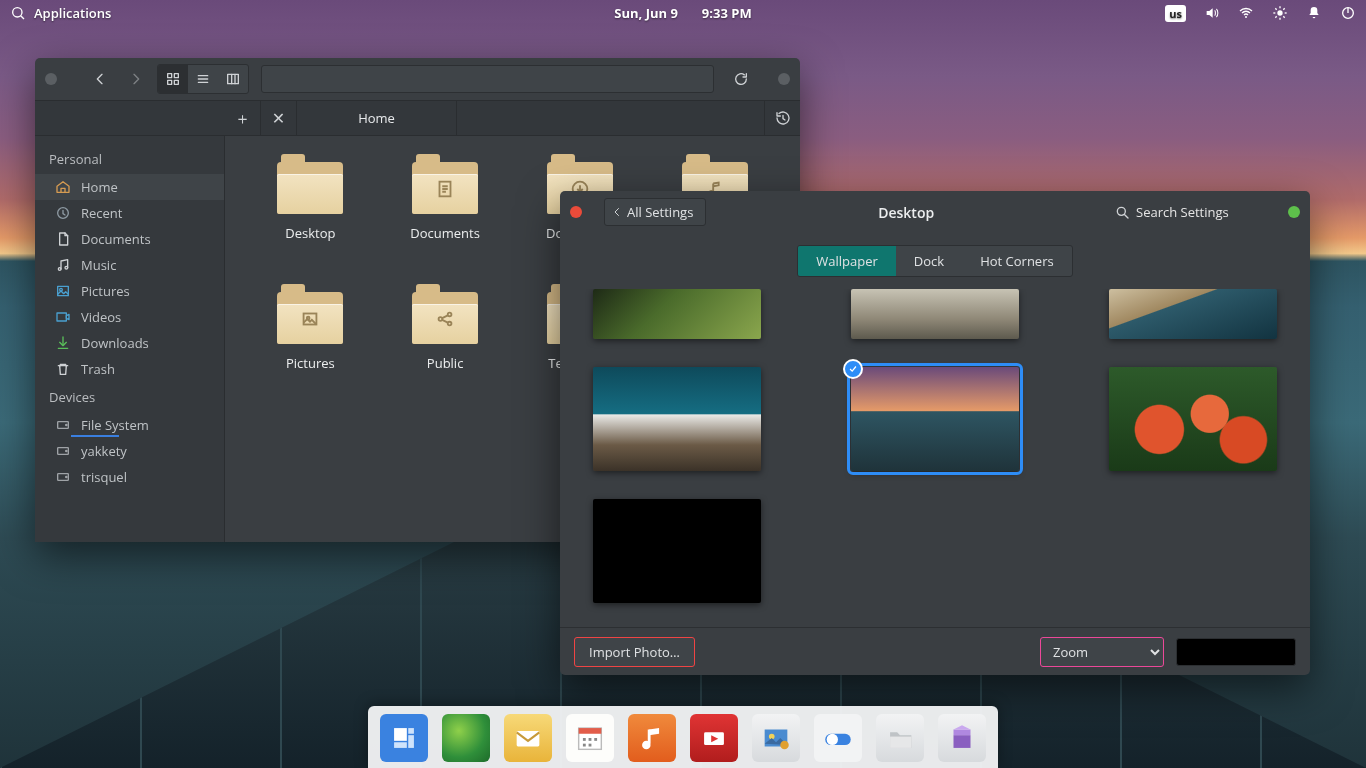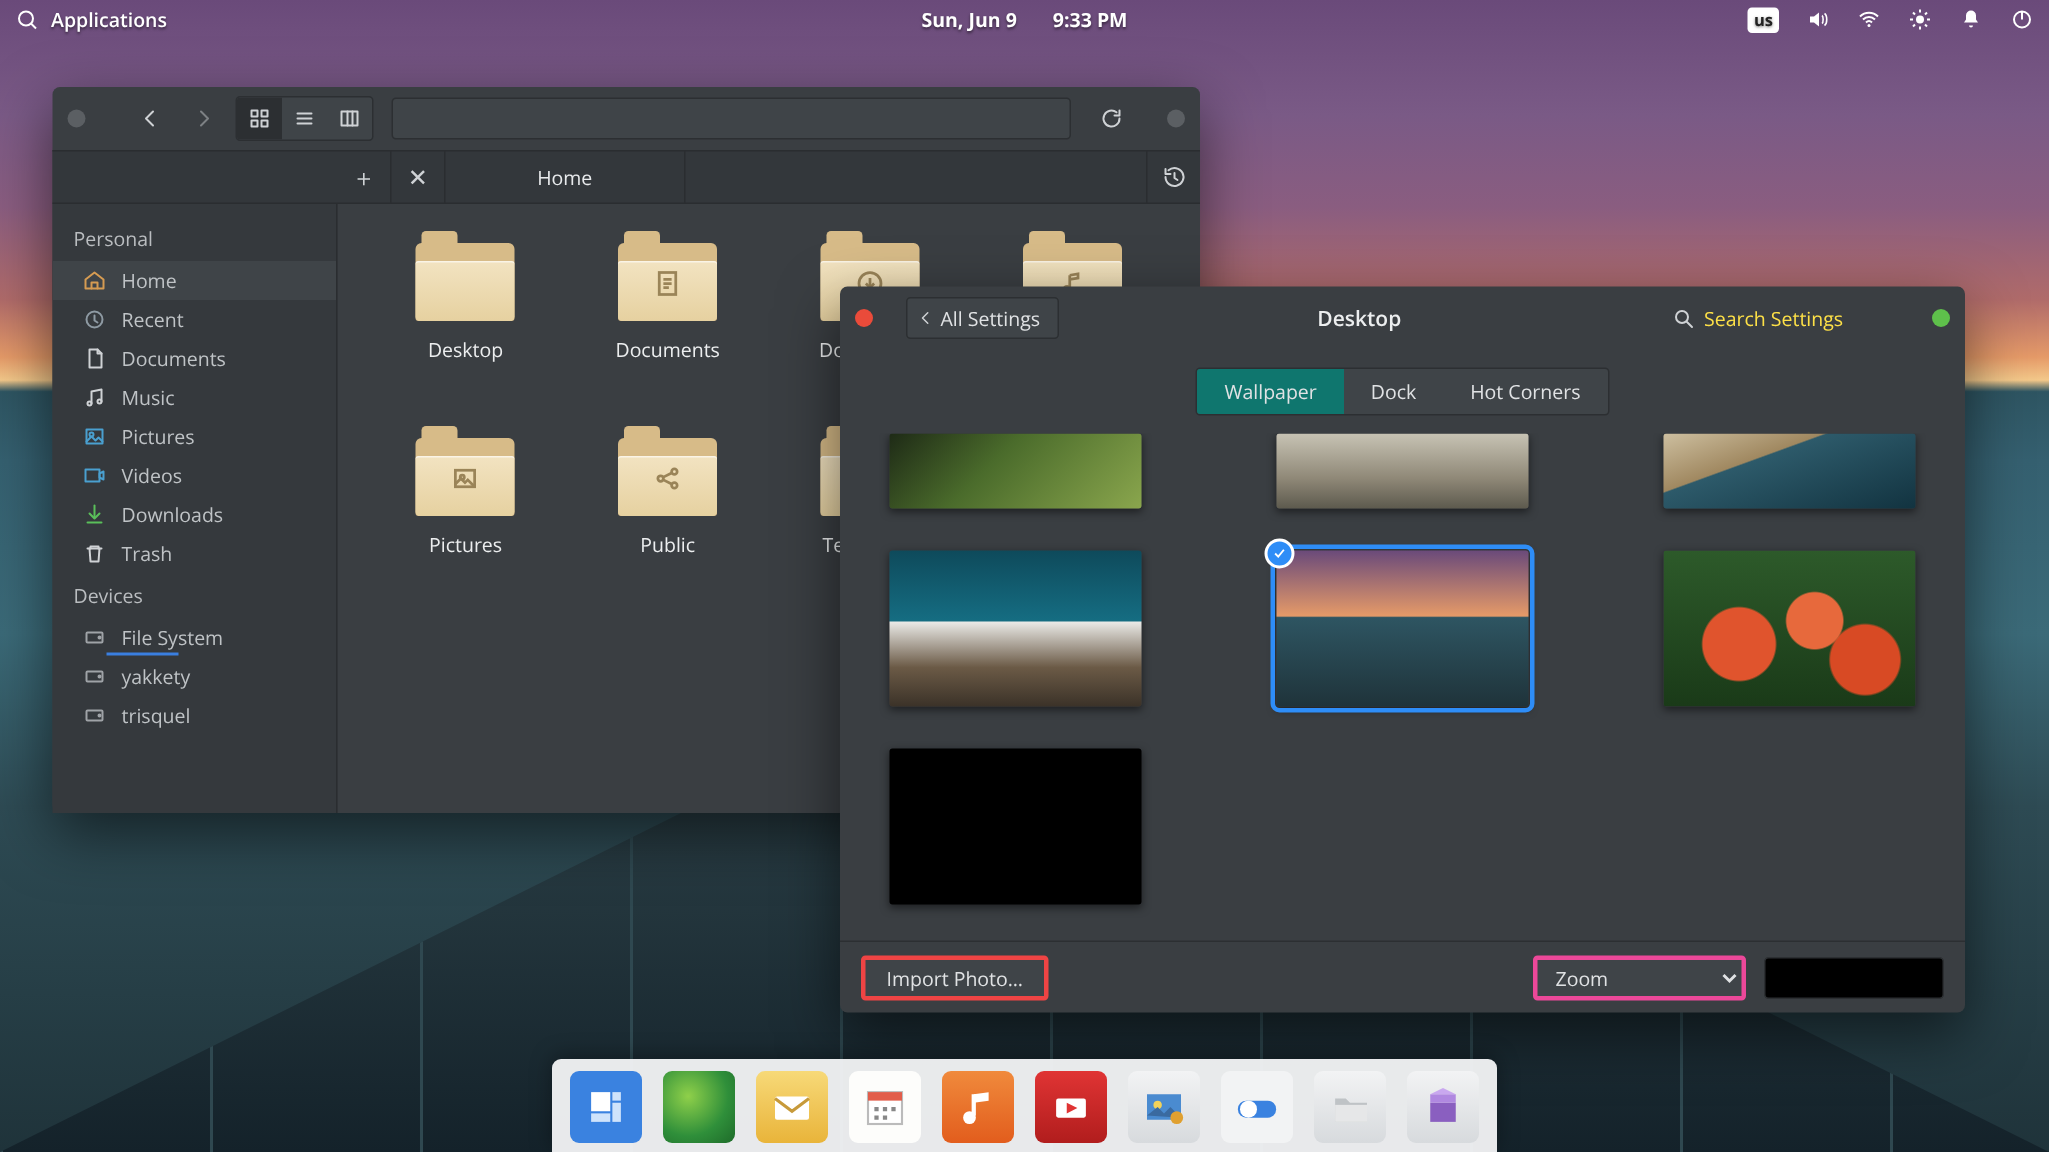"Search Settings" span { color: #fde047 -> #e5e5e5 }
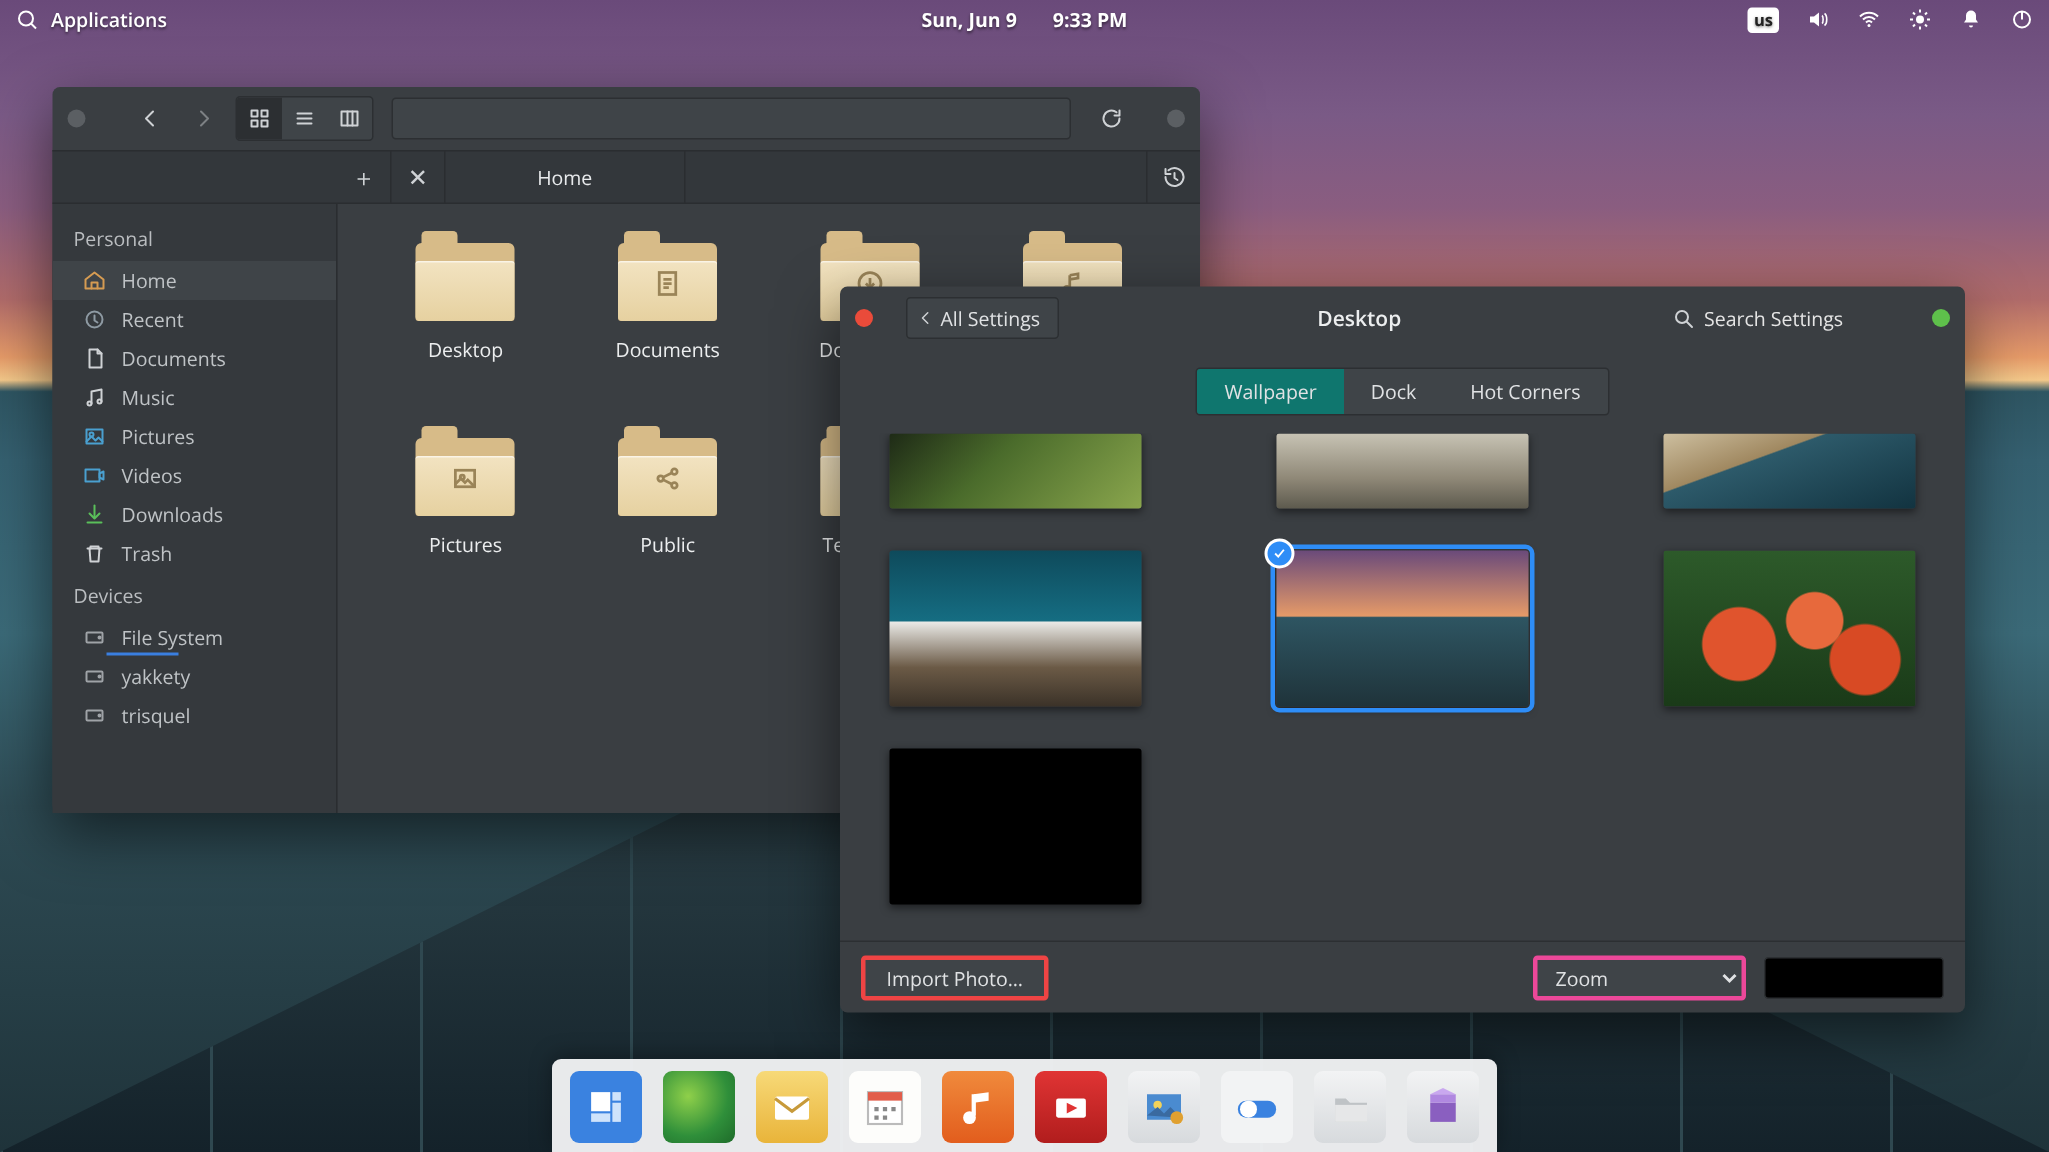"Import Photo…" #settings .footer .btn { border: 3px solid #ef4444 -> 1px solid #ef4444 }
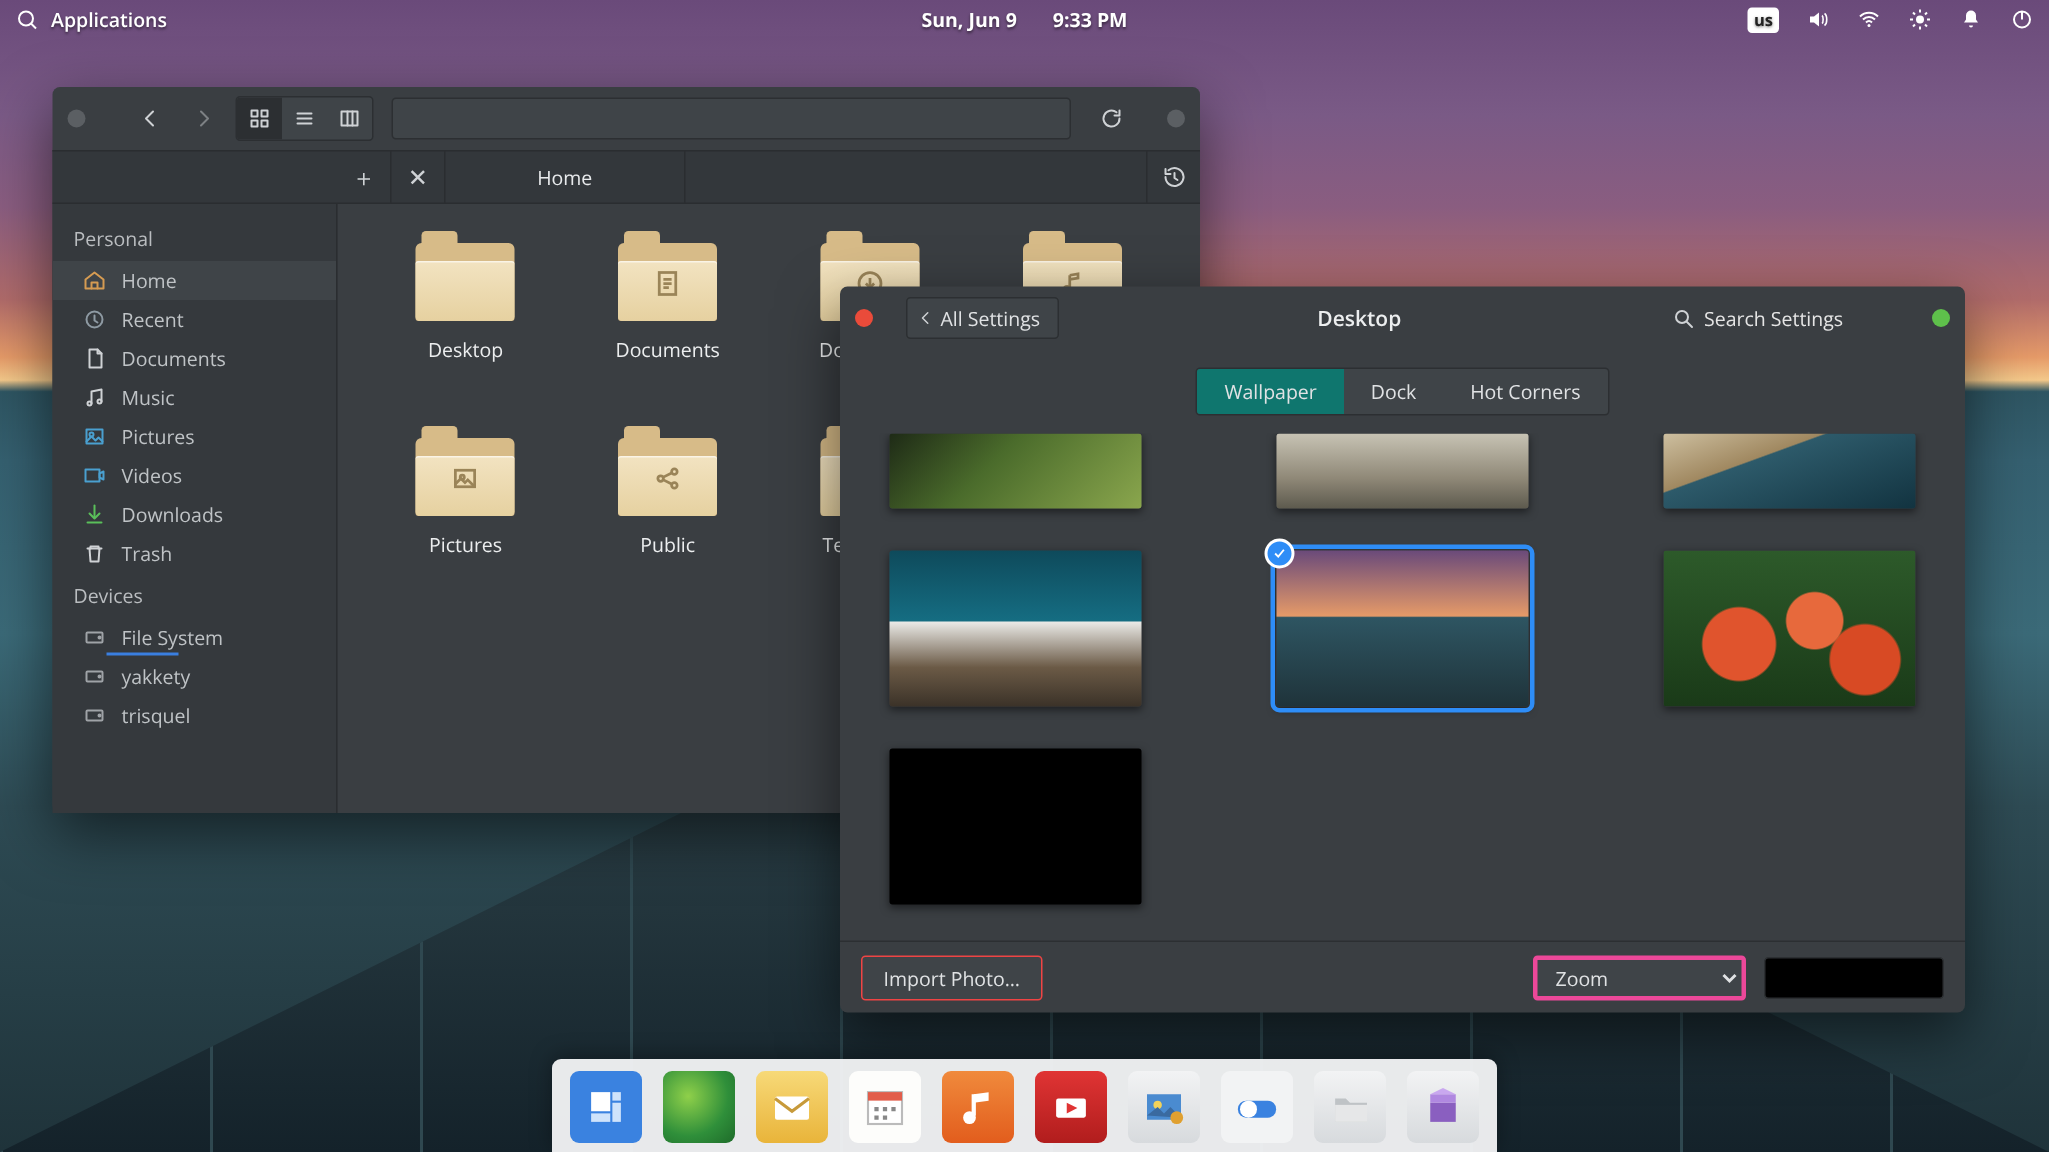"Zoom" #settings .footer select { border: 3px solid #ec4899 -> 1px solid #ec4899; width: 142px -> 124px }
